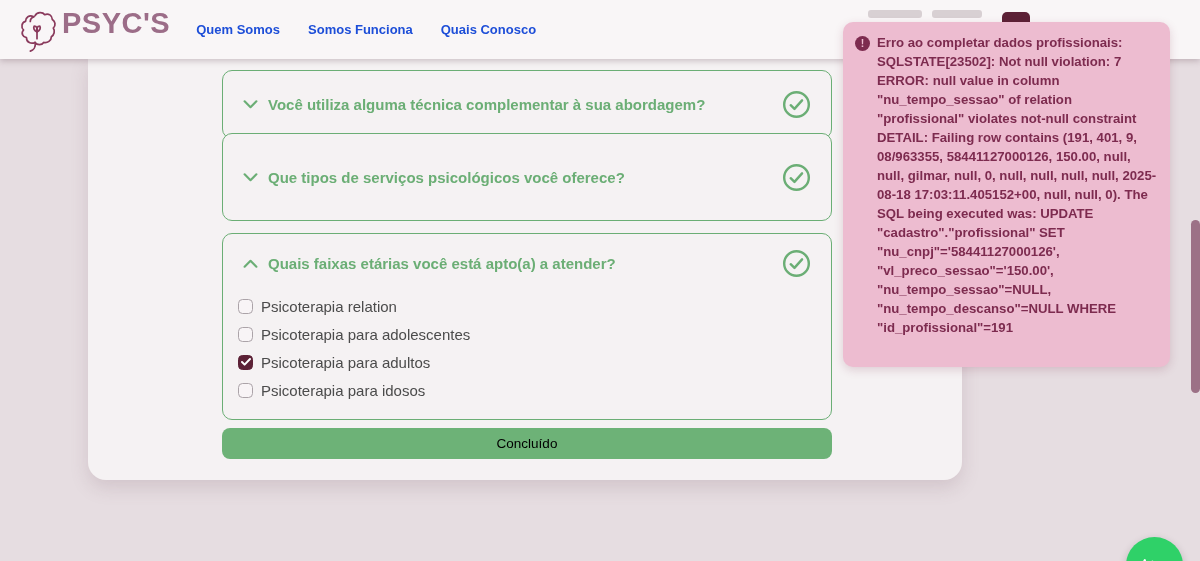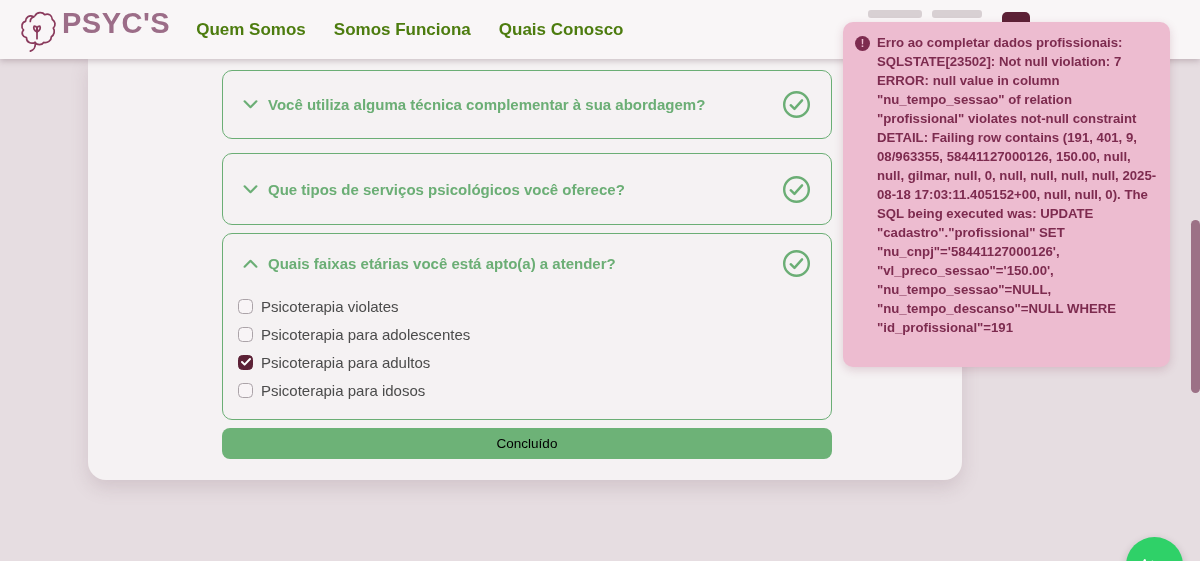"Quem Somos" .nav-link { color: #4d7c0f -> #1d4ed8; font-size: 17px -> 13px }
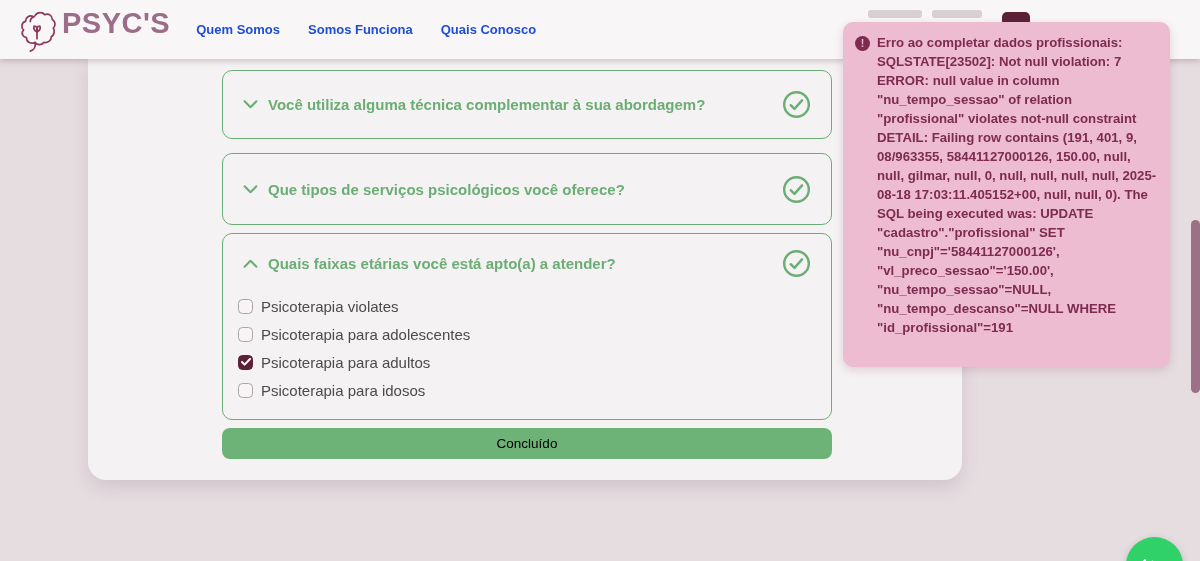"Que tipos de serviços psicológicos" .acc-2 { height: 72px -> 88px; top: 86px -> 66px }
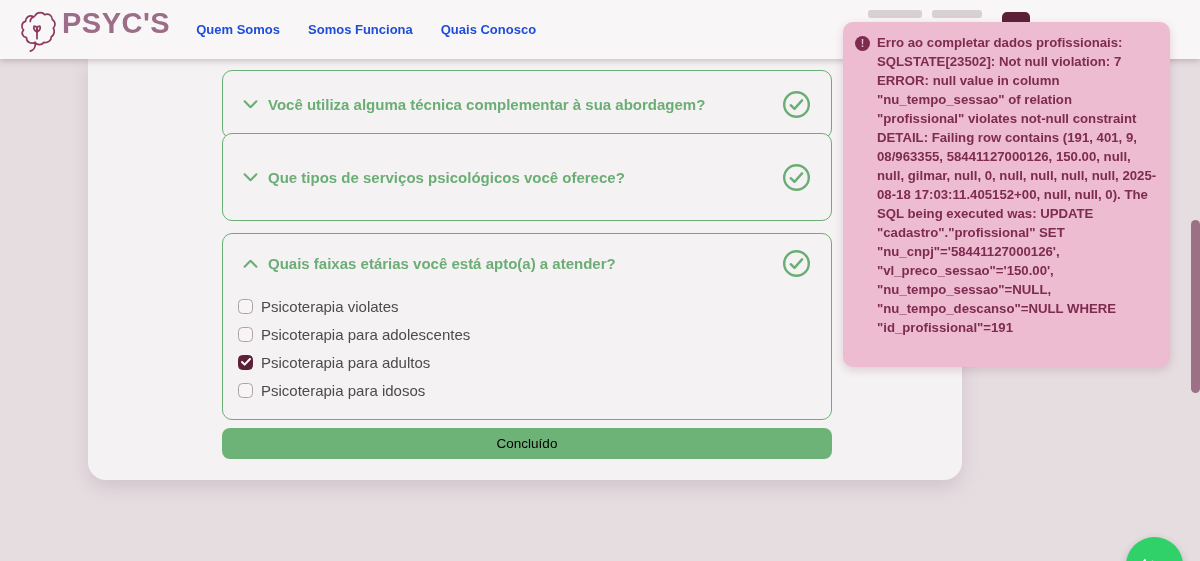"Psicoterapia violates" span.opt-label { text: violates -> relation }
